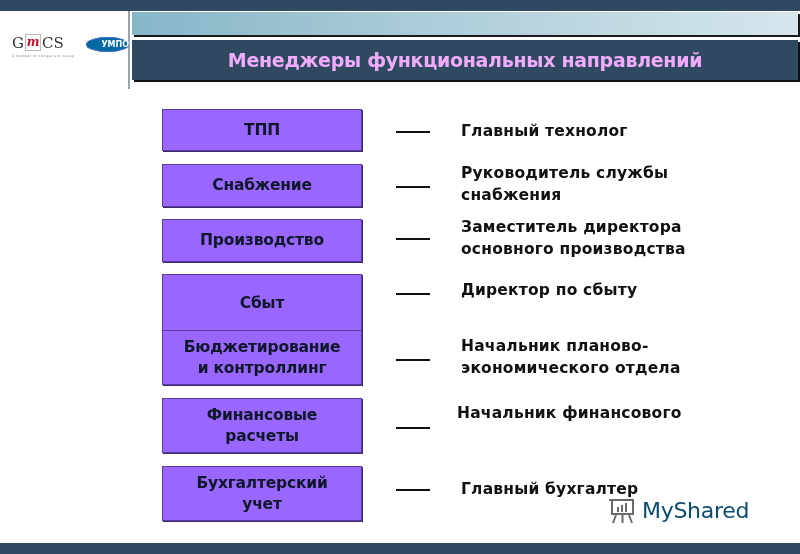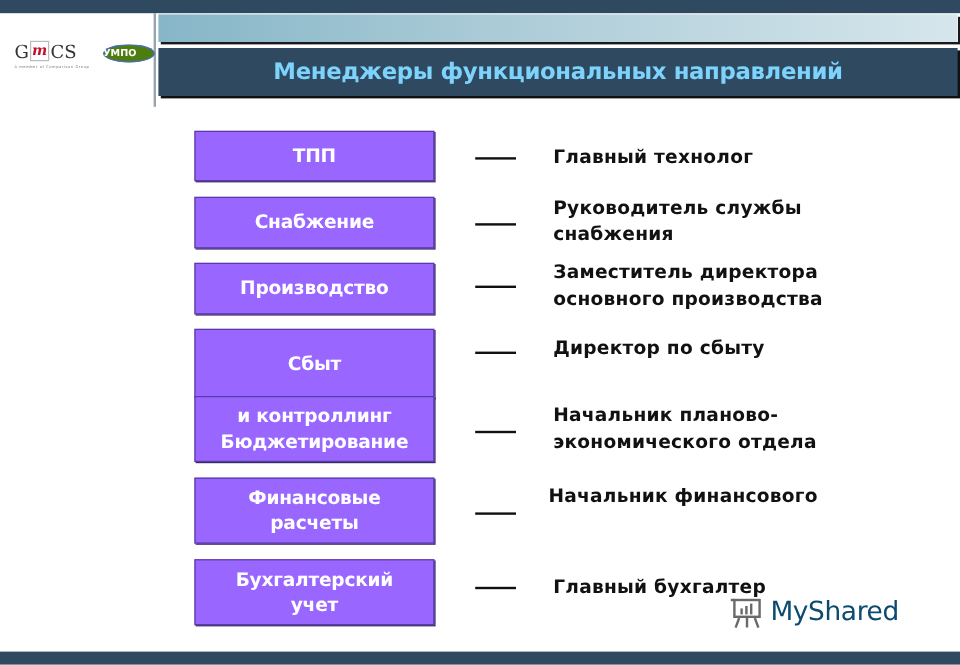"УМПО" .umpo { background: #4d7c0f -> #0369a1; text-align: left -> right }
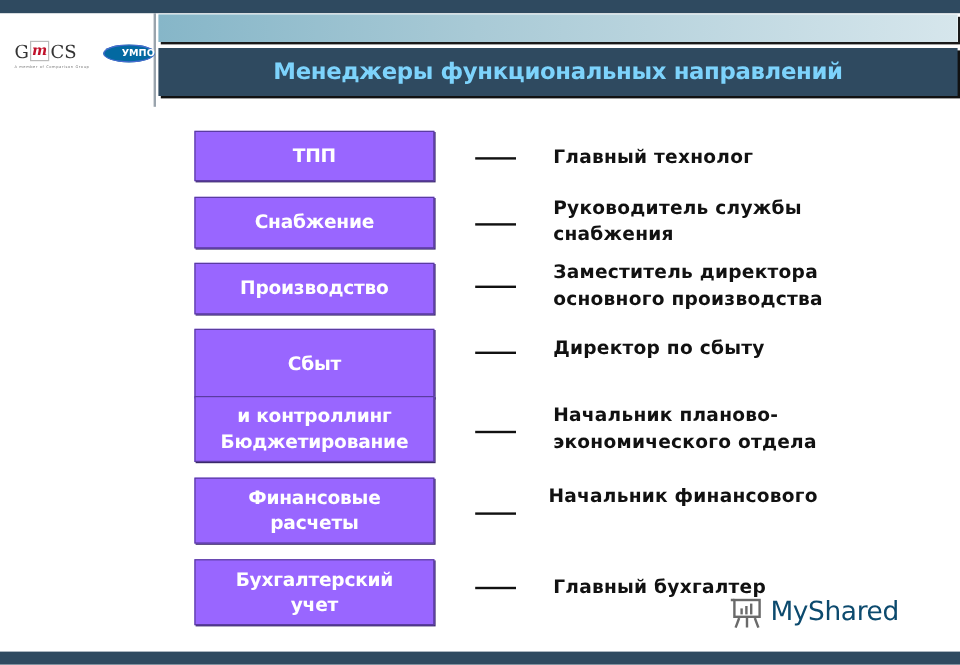"Менеджеры функциональных направлений" .band-dark .title { color: #7dd3fc -> #f0abfc }
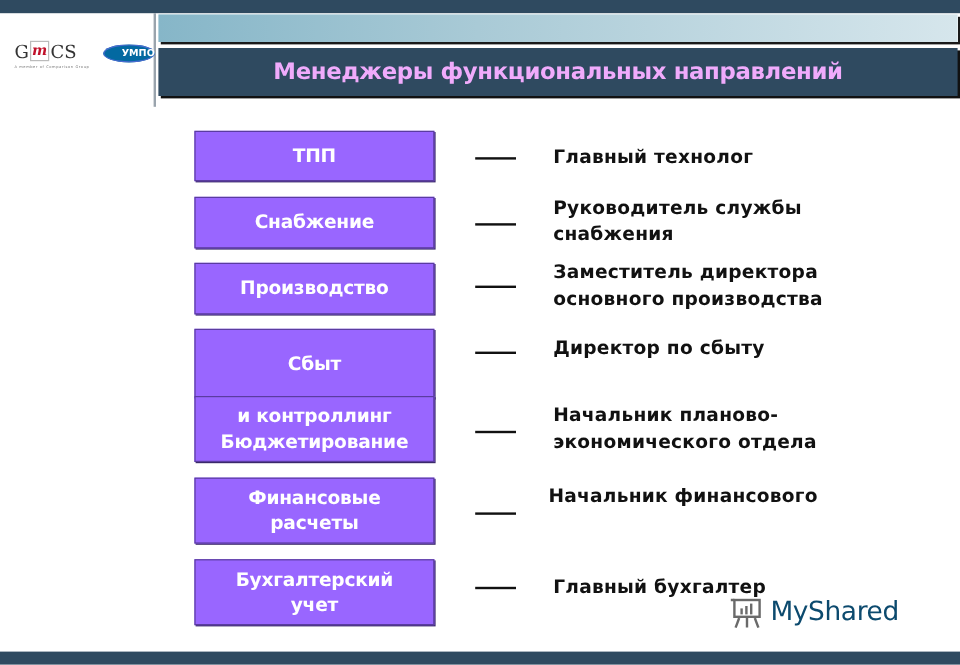"ТПП" .dept { color: #ffffff -> #0f172a }
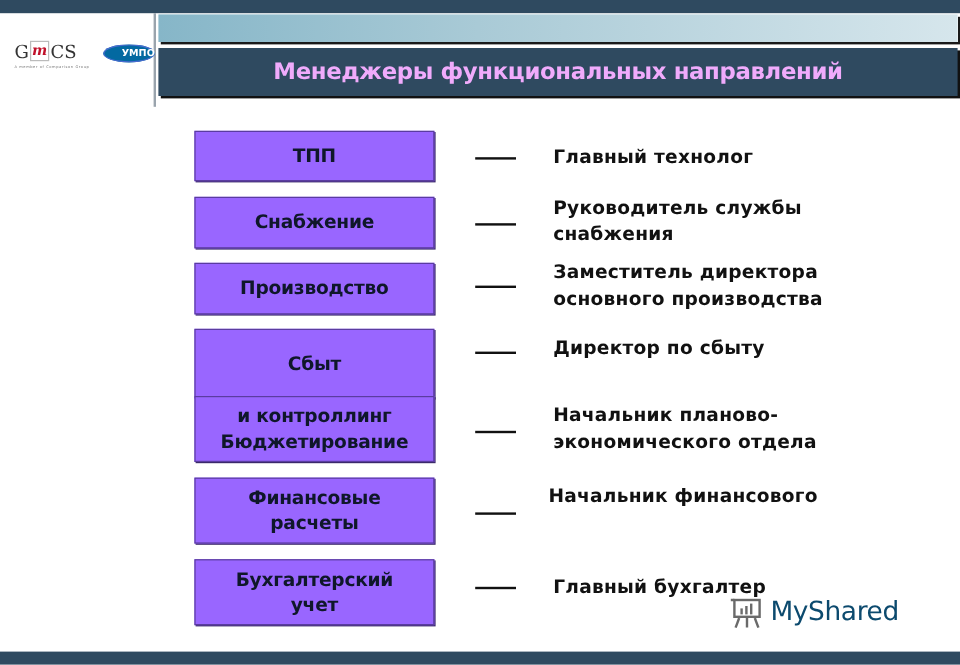"и контроллинг" div { order: before "Бюджетирование" -> after "Бюджетирование" }
